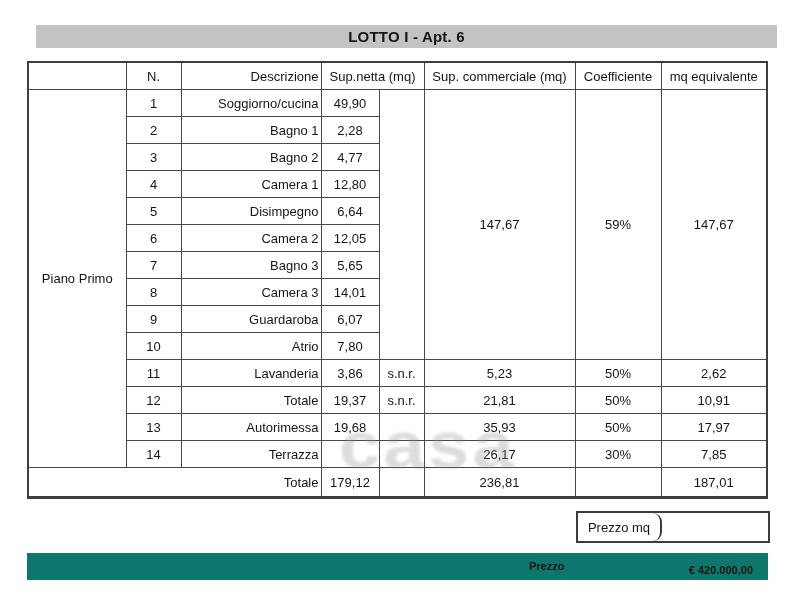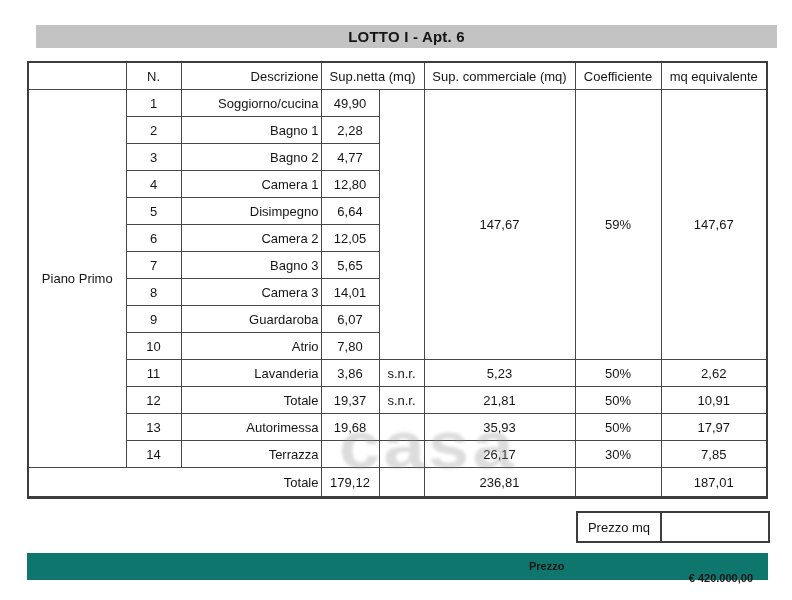"Prezzo mq" .pm-label { border-radius: none -> 9px }
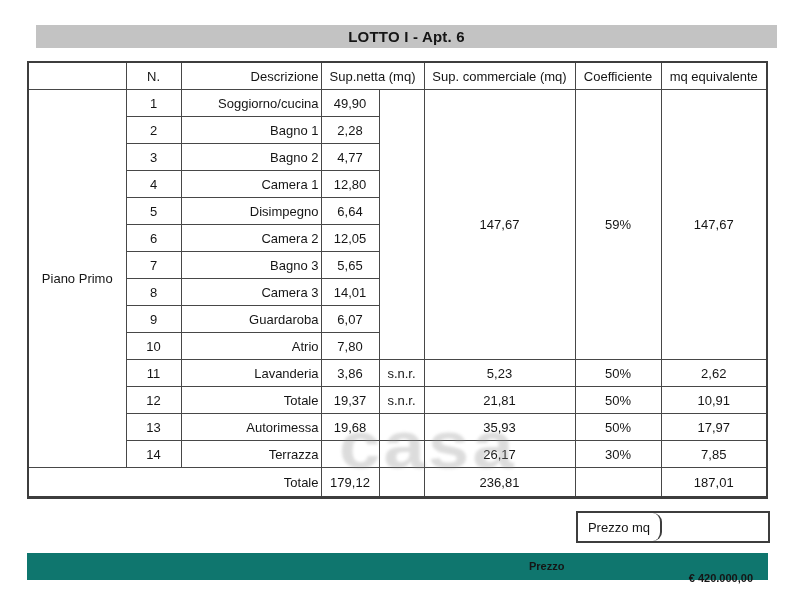"€ 420.000,00" .p-value { top: 12px -> 4px }
